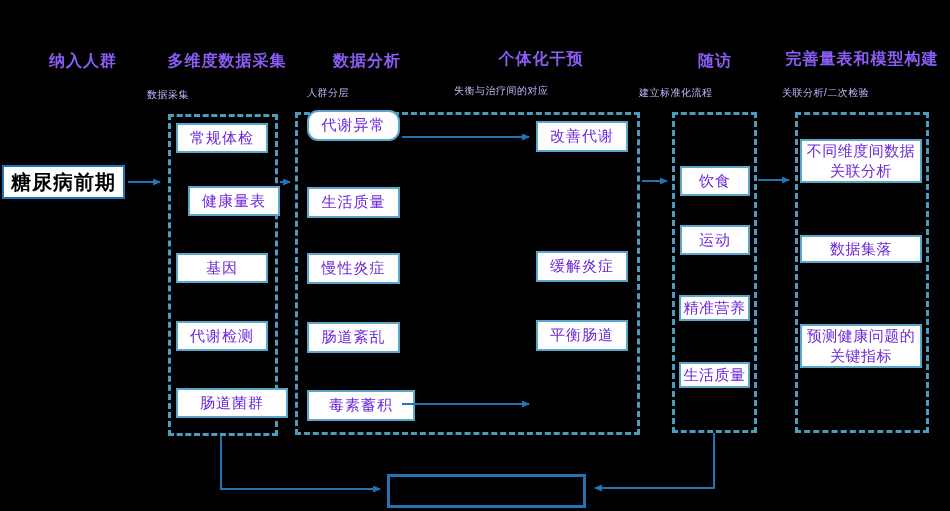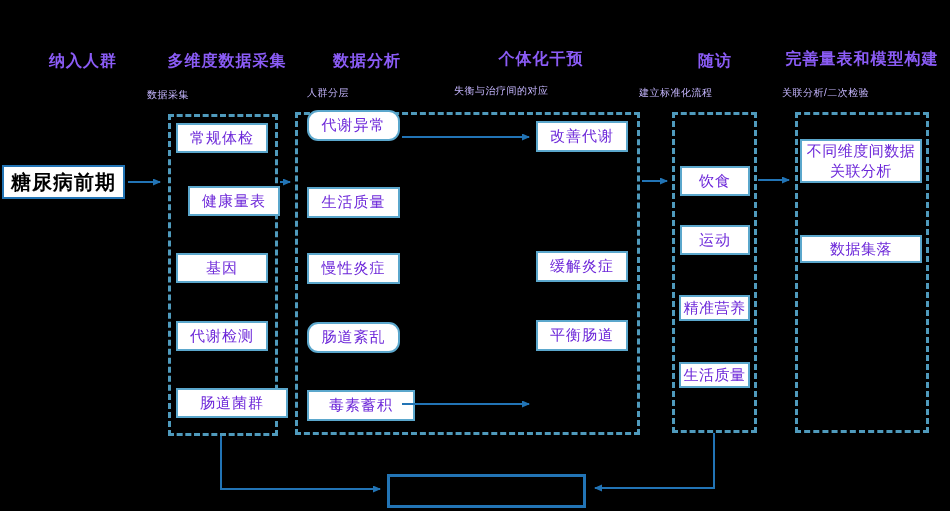"肠道紊乱" div.node { border-radius: 11px -> none }
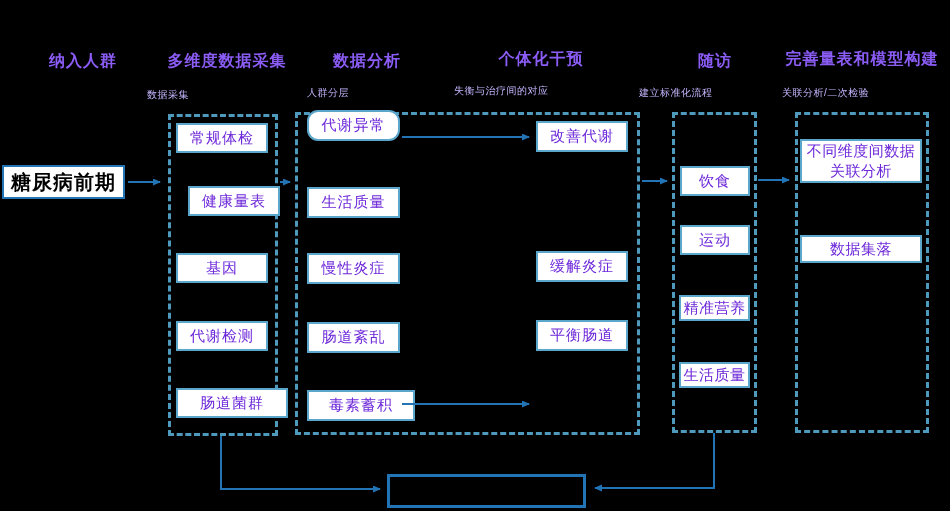"预测健康问题的关键指标" div.node { html: none -> <div>预测健康问题的关键指标</div> }
